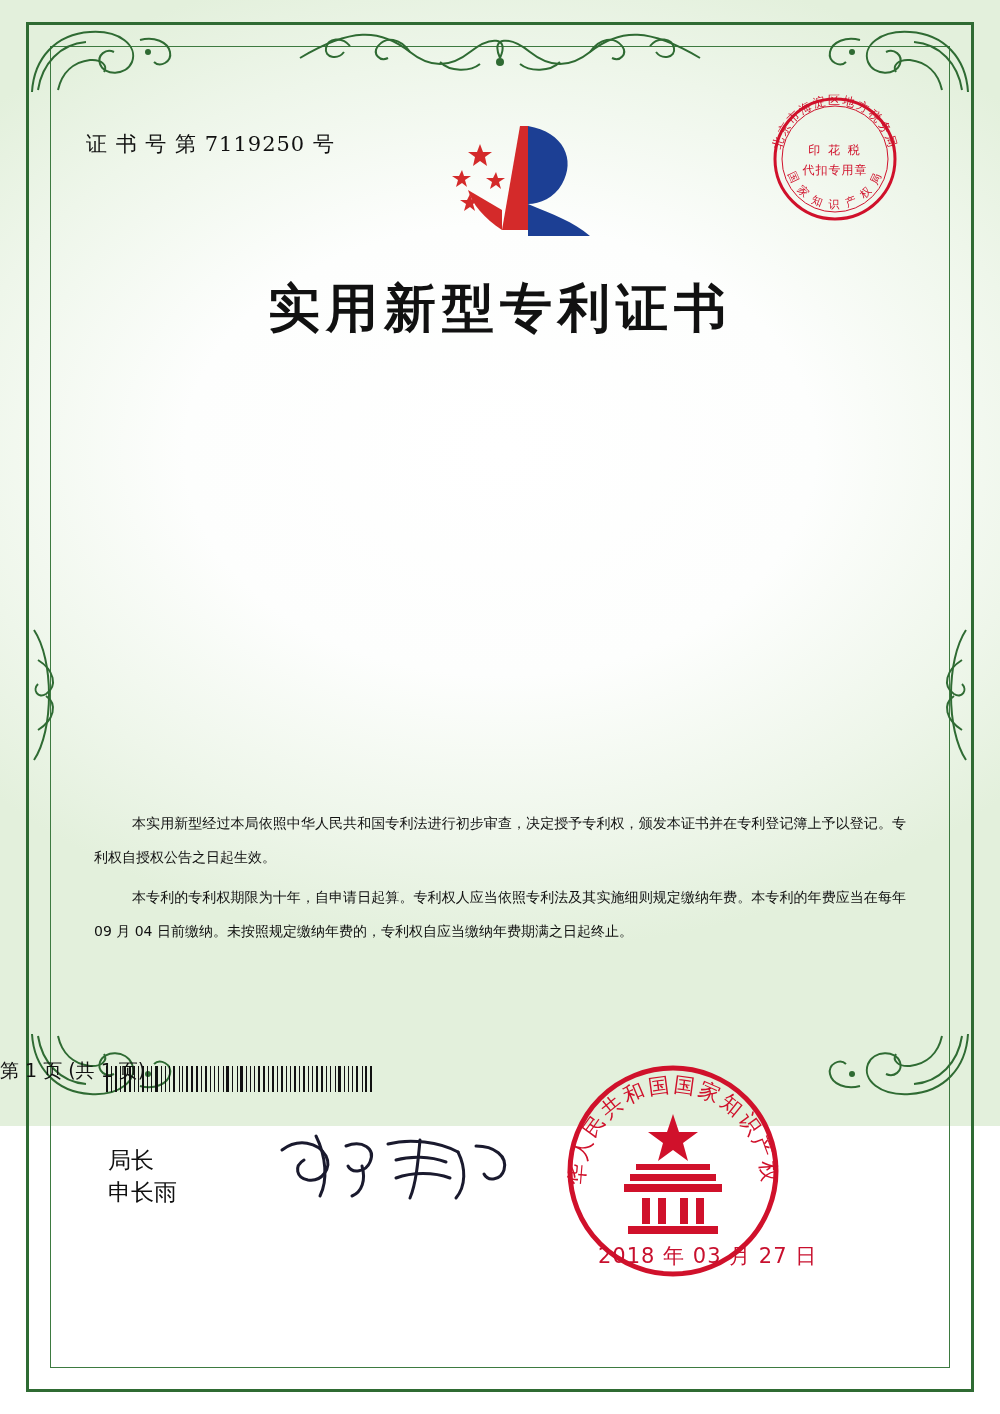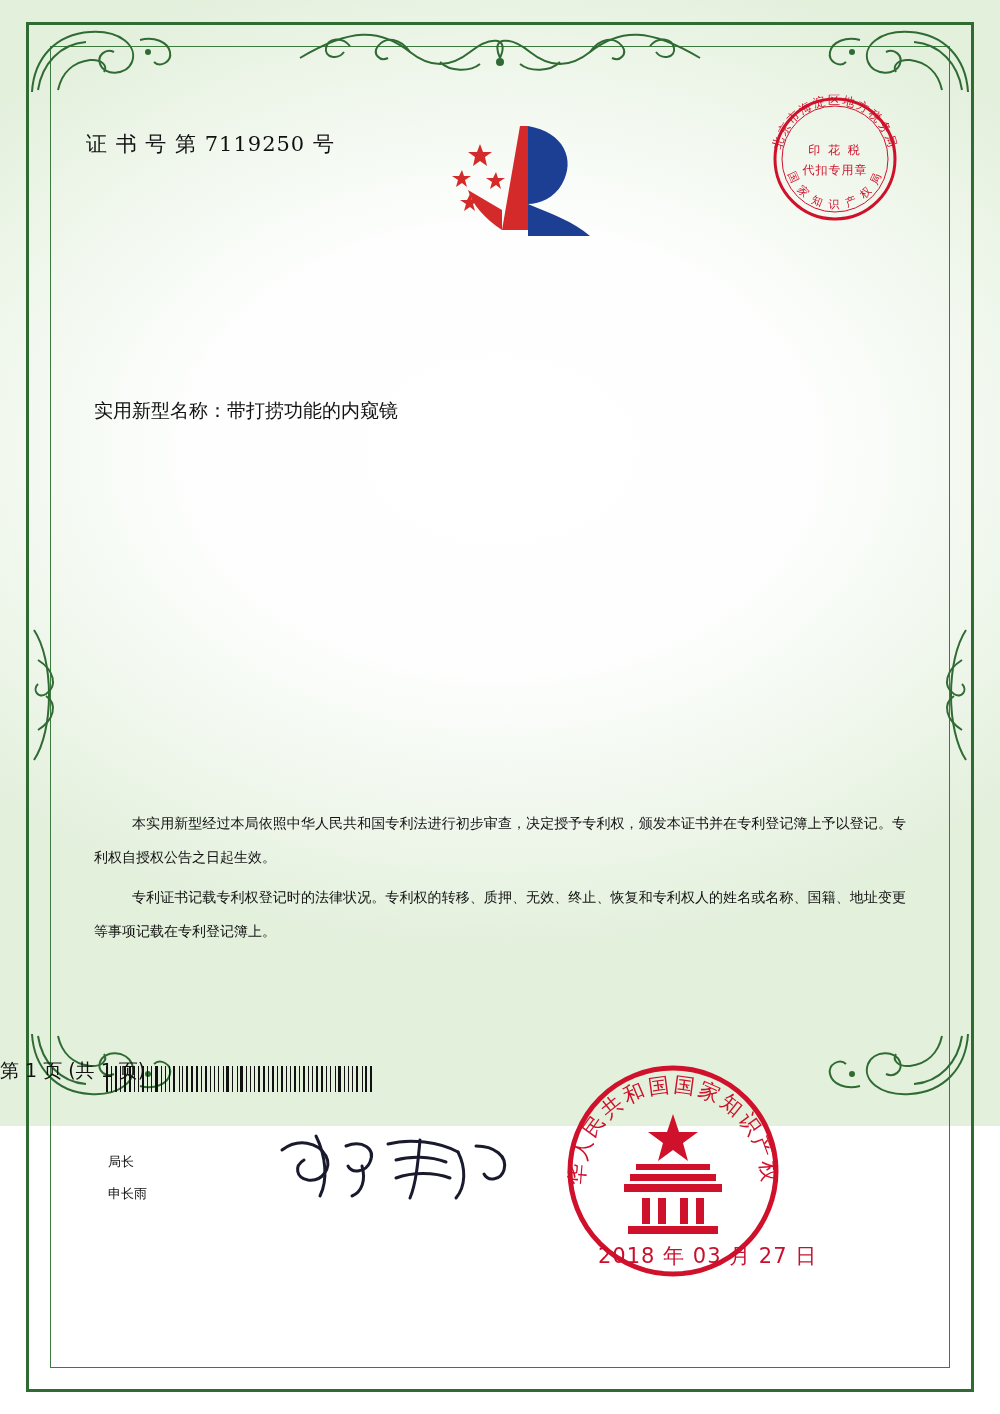"实用新型专利证书" div.title { html: none -> <div>实用新型专利证书</div> }
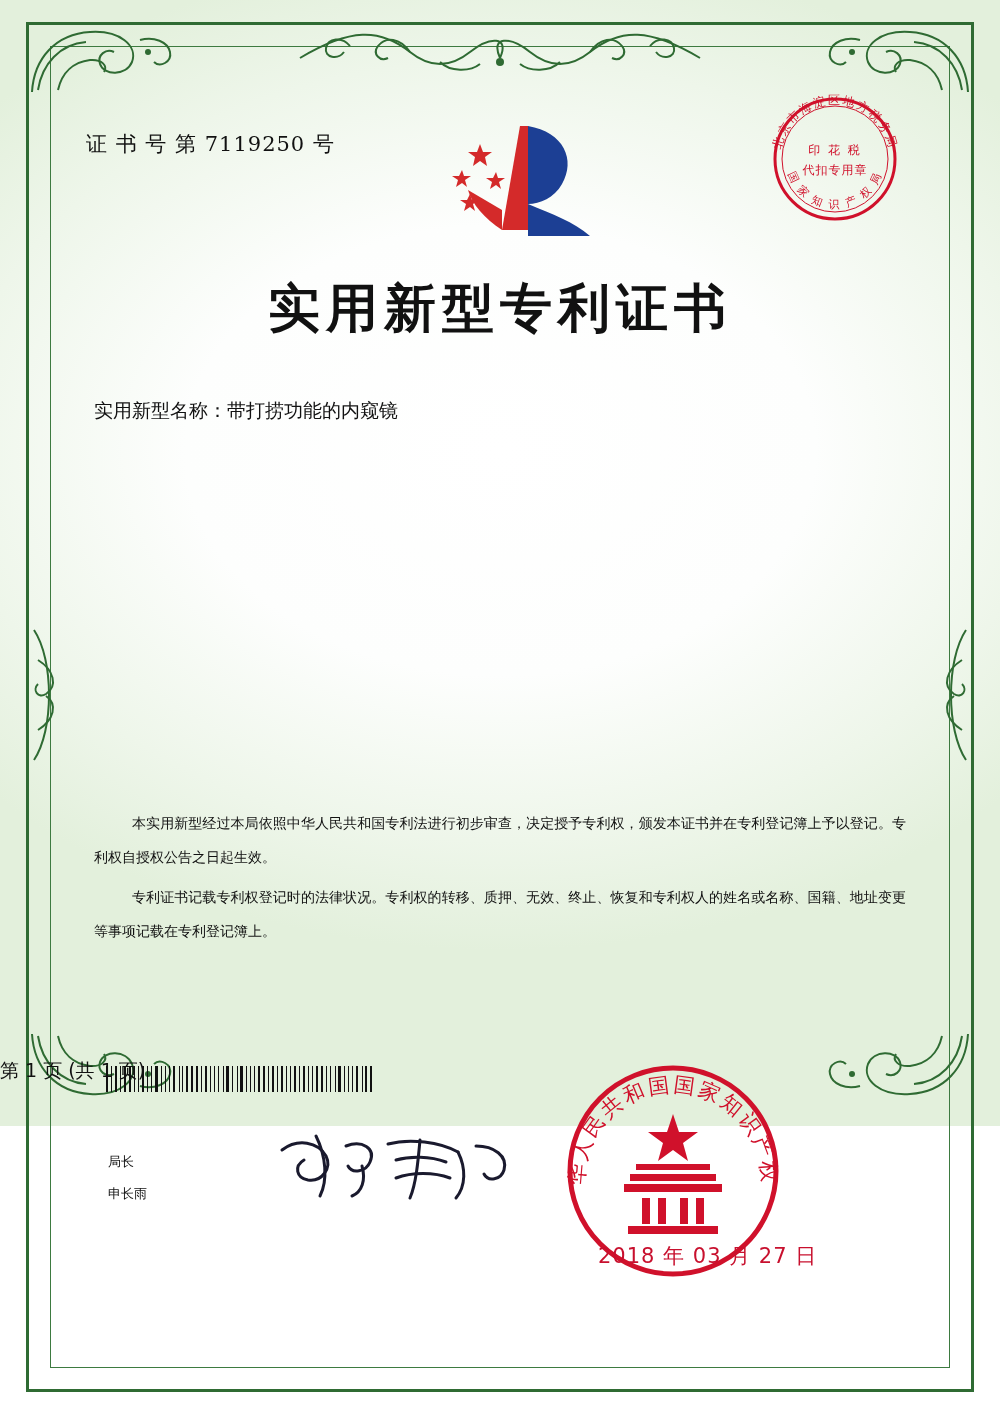"实用新型名称：带打捞功能的内窥镜" div.field { html: <div> <span>实用新型名称：</span><span>带打捞功能的内窥镜</span> </div> -> none }
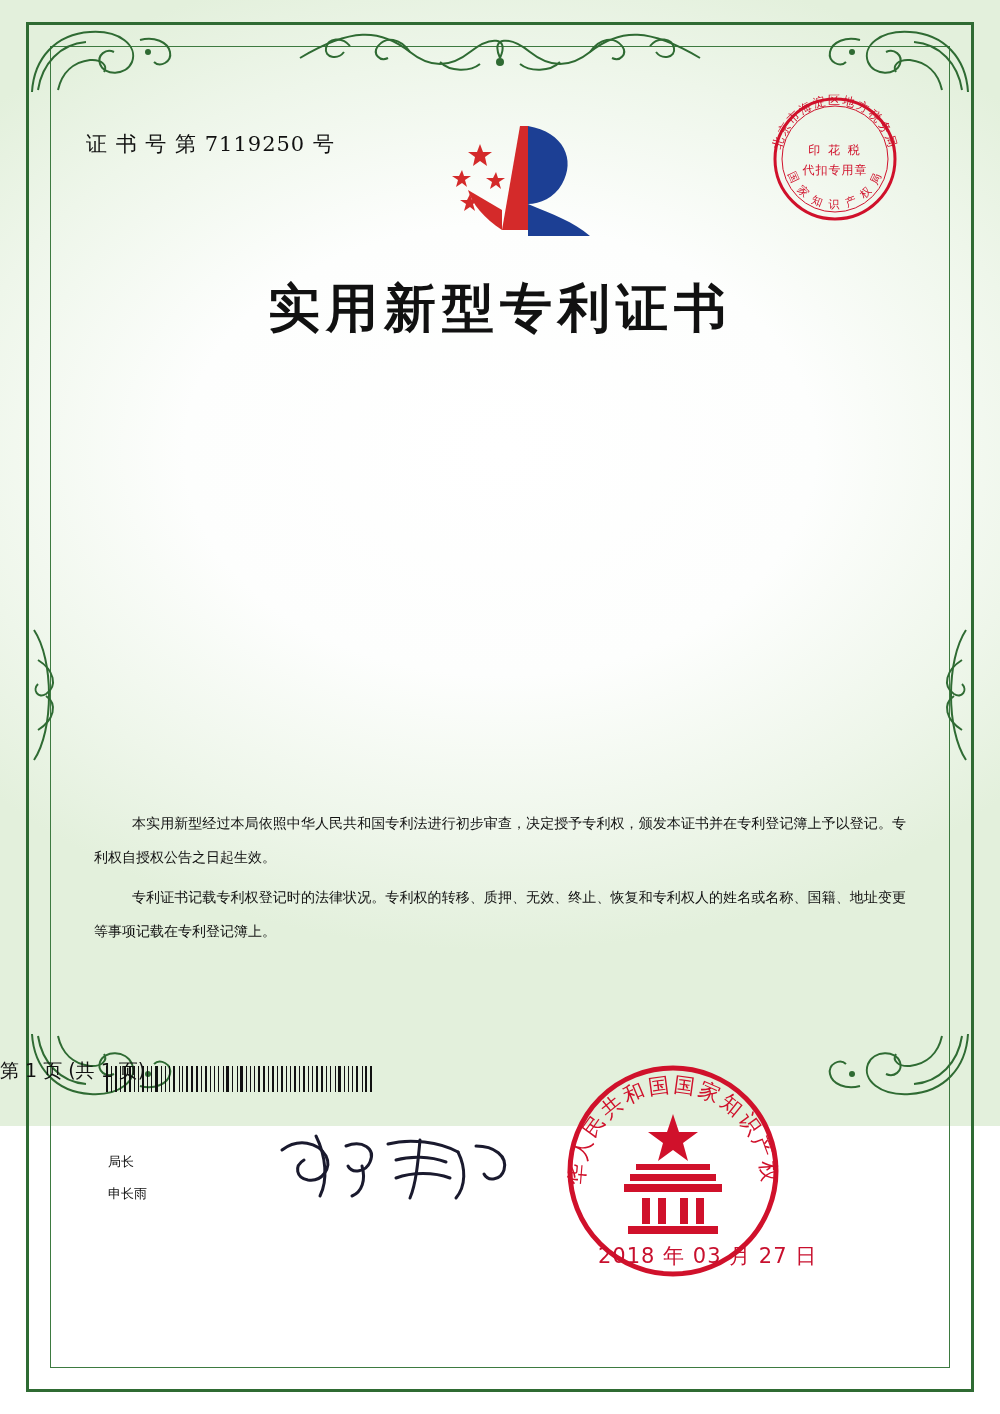"本专利的专利权期限为十年，自申请日起算。专利权人应当依照专利法及其实施细则规定缴" p { html: none -> <p>本专利的专利权期限为十年，自申请日起算。专利权人应当依照专利法及其实施细则规定缴纳年费。本专利的年费应当在每年 09 月 04 日前缴纳。未按照规定缴纳年费的，专利权自应当缴纳年费期满之日起终止。</p> }
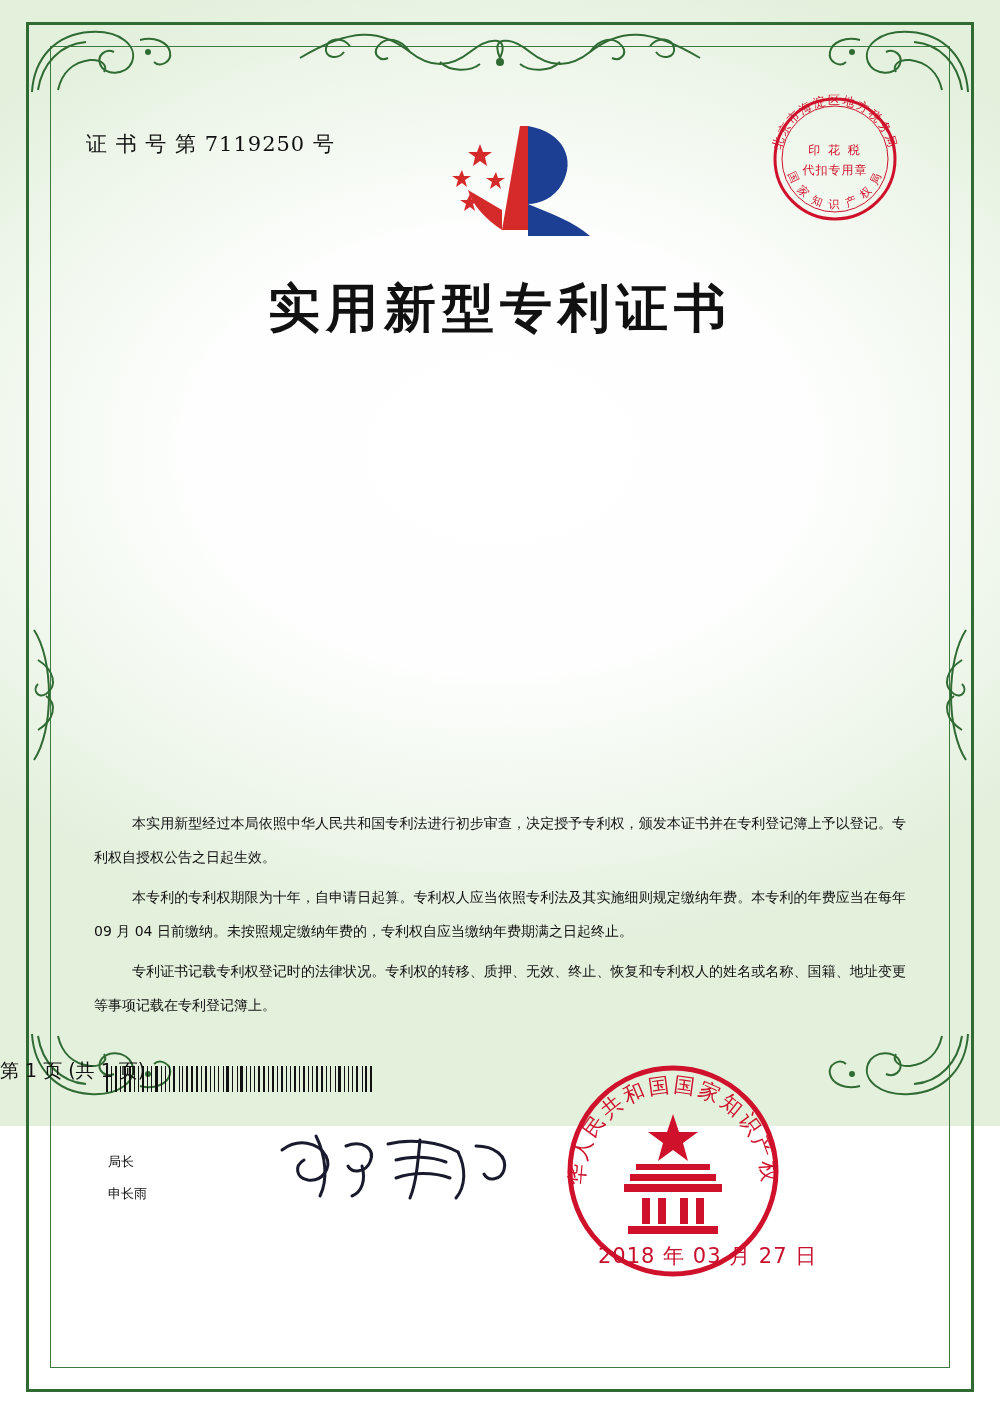"专利证书记载专利权登记时的法律状况。专利权的转移、质押、无效、终止、恢复和专利权" p { html: <p>专利证书记载专利权登记时的法律状况。专利权的转移、质押、无效、终止、恢复和专利权人的姓名或名称、国籍、地址变更等事项记载在专利登记簿上。</p> -> none }
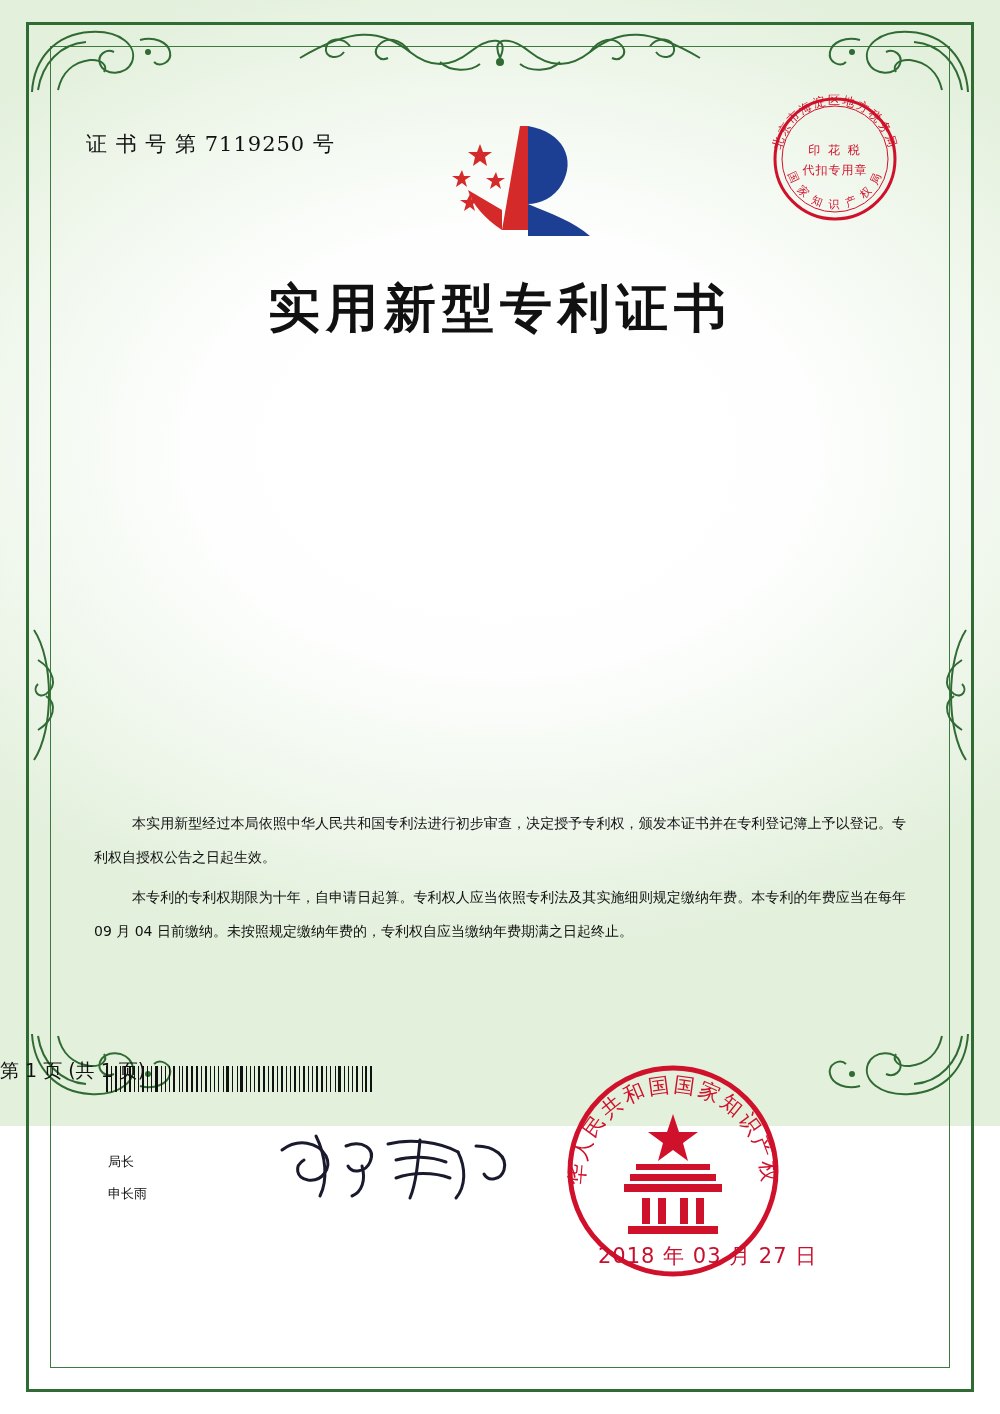"局长" .sig-label { font-family: Liberation Serif, serif -> Liberation Mono, monospace; font-size: 13px -> 23px }
